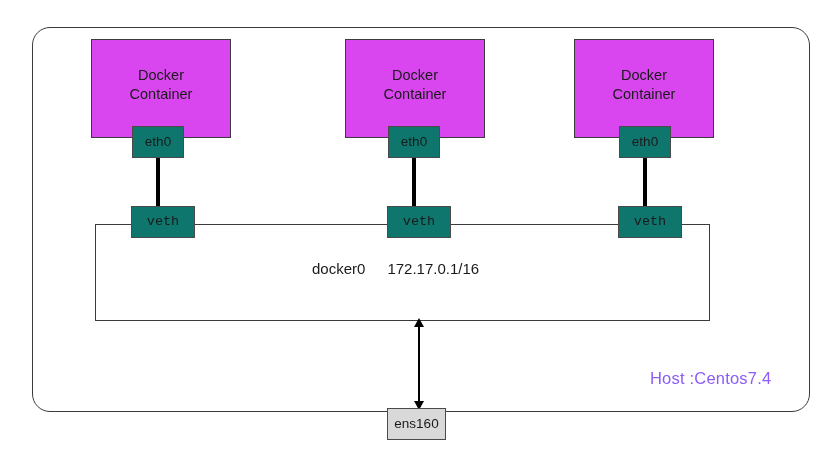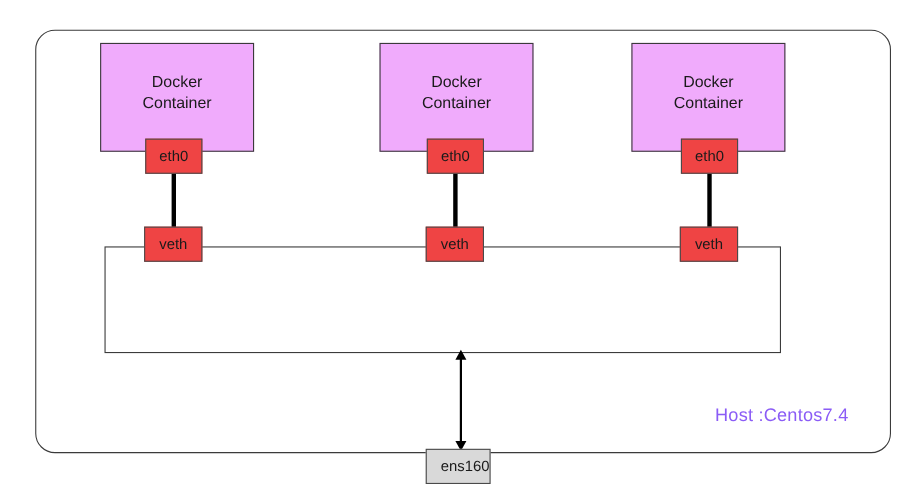"Docker" .container-box { background: #f0abfc -> #d946ef }
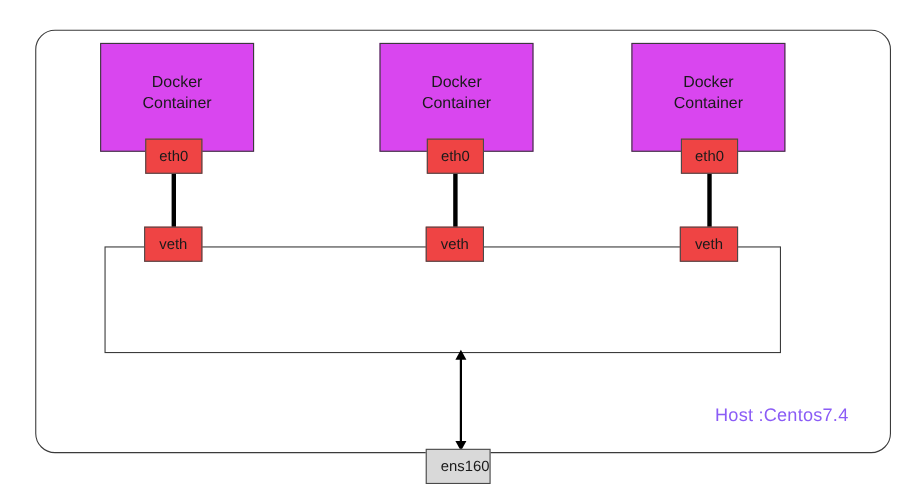"eth0" .nic { background: #ef4444 -> #0f766e }
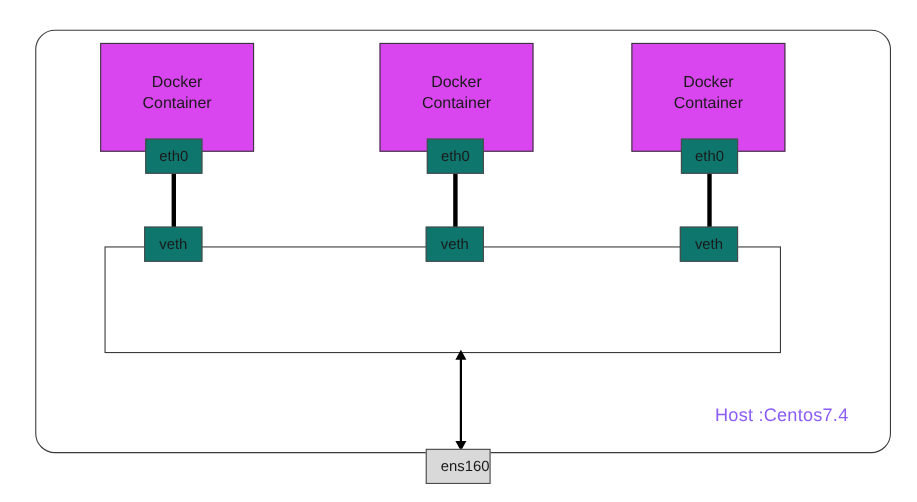"veth" .nic-veth { font-family: none -> Liberation Mono, monospace; width: 53px -> 64px }
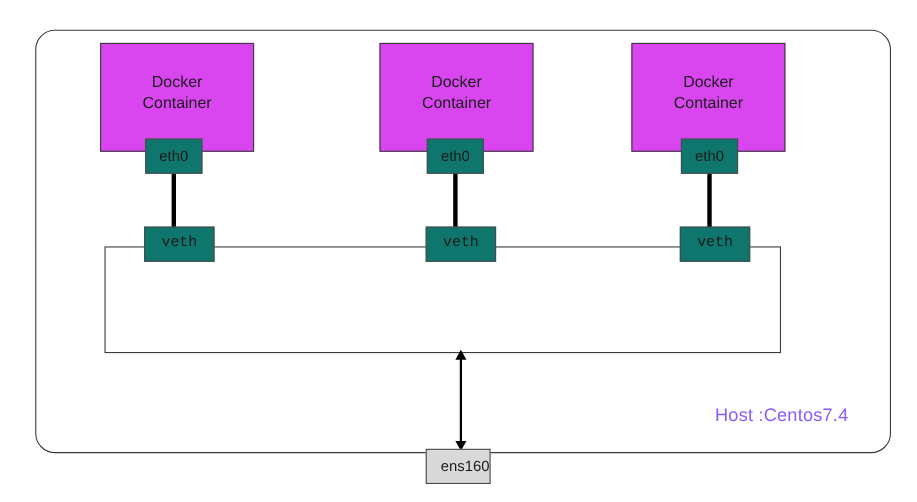"docker0 172.17.0.1/16" div.bridge-label { html: none -> <div> <span>docker0</span><span></span><span>172.17.0.1/16</span> </div> }
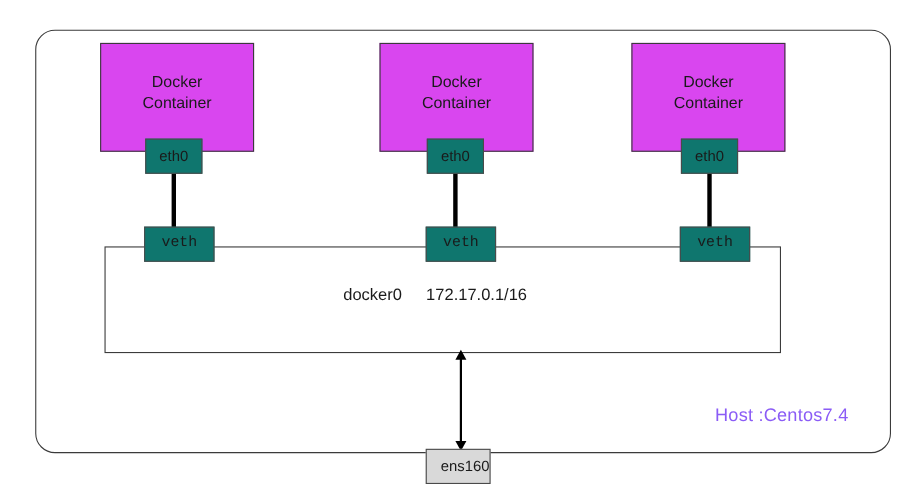"ens160" .nic-ens { text-align: right -> center }
